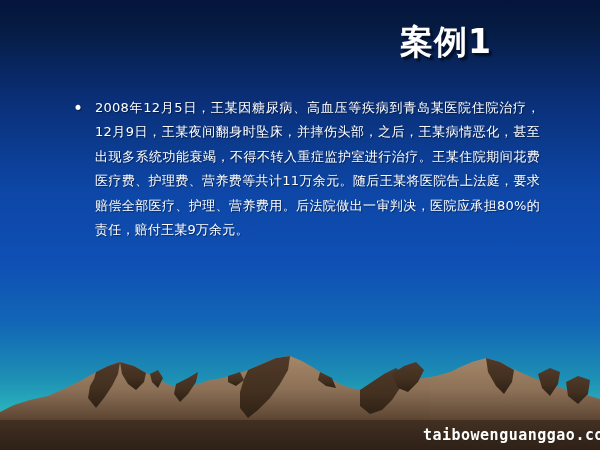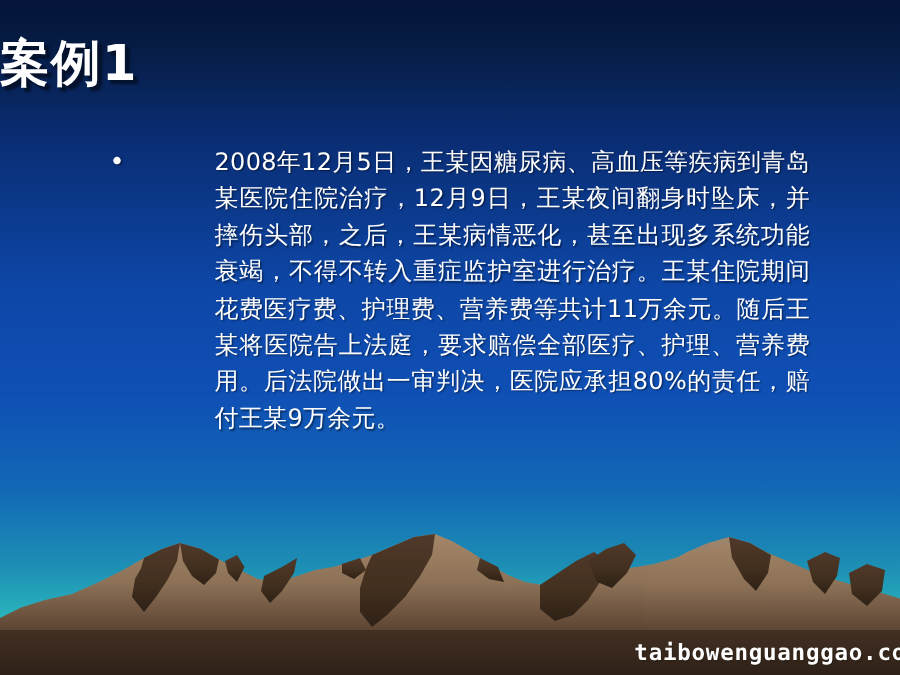"案例1" #title-block { text-align: left -> right }
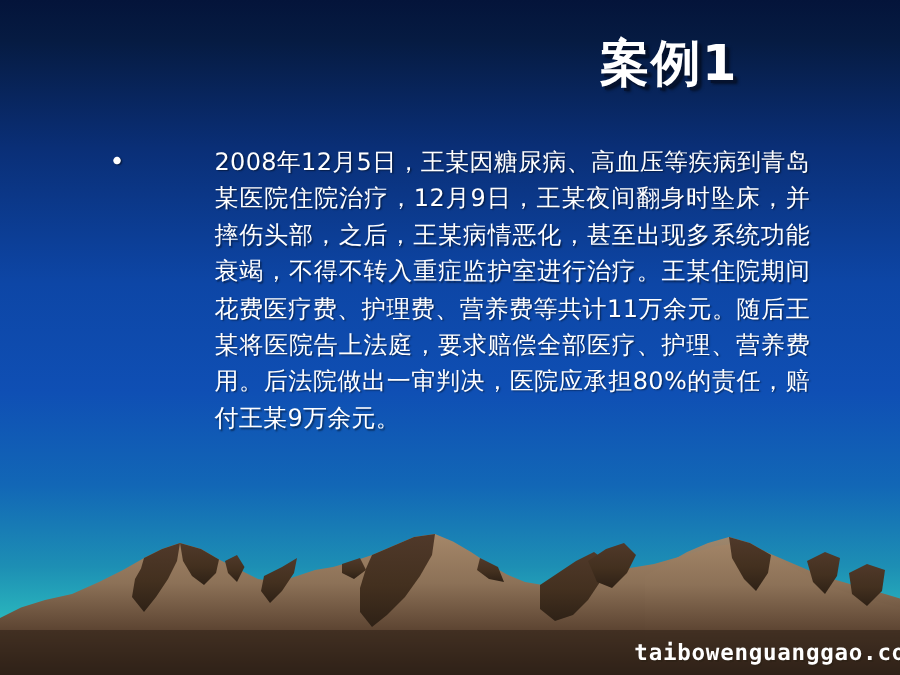"2008年12月5日，王某因糖尿病、高血压等疾病到青岛某医院住院治疗，12月9日" #body-text { font-size: 16px -> 13px; margin-left: 48px -> none }
